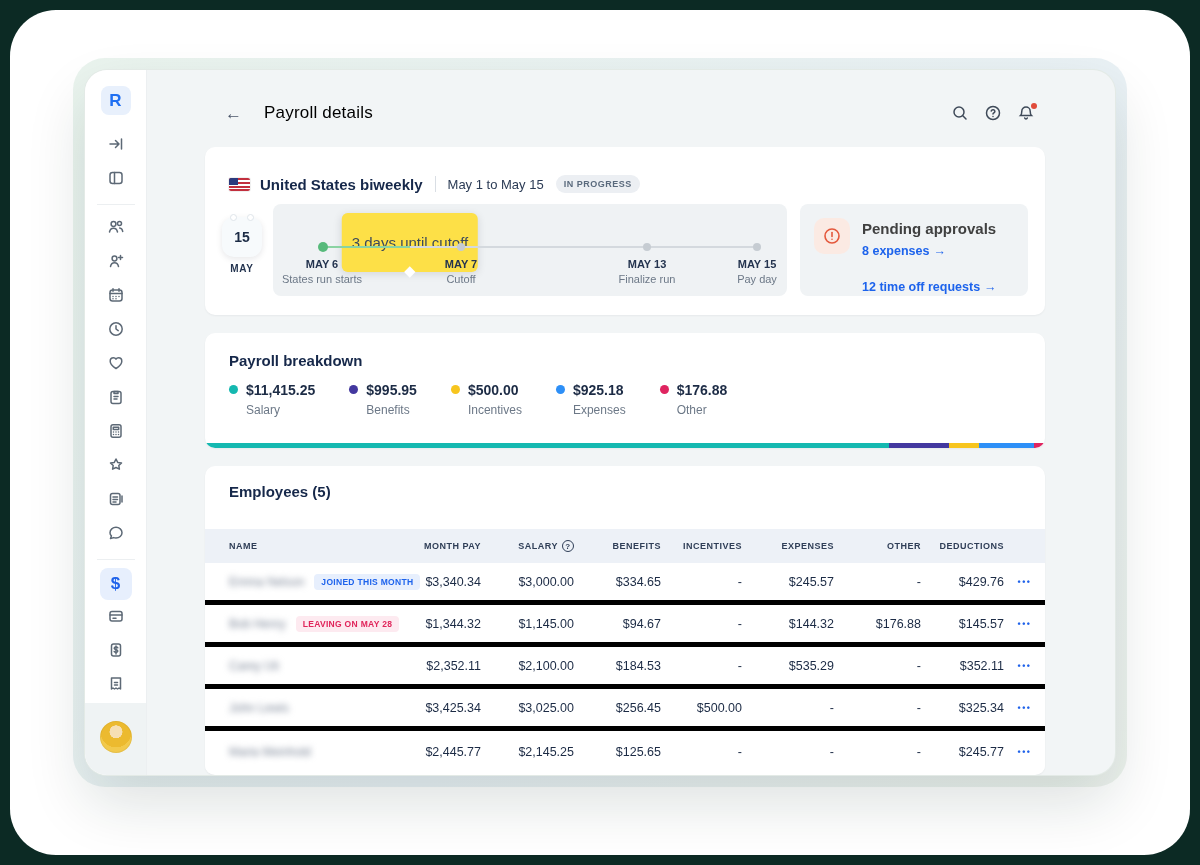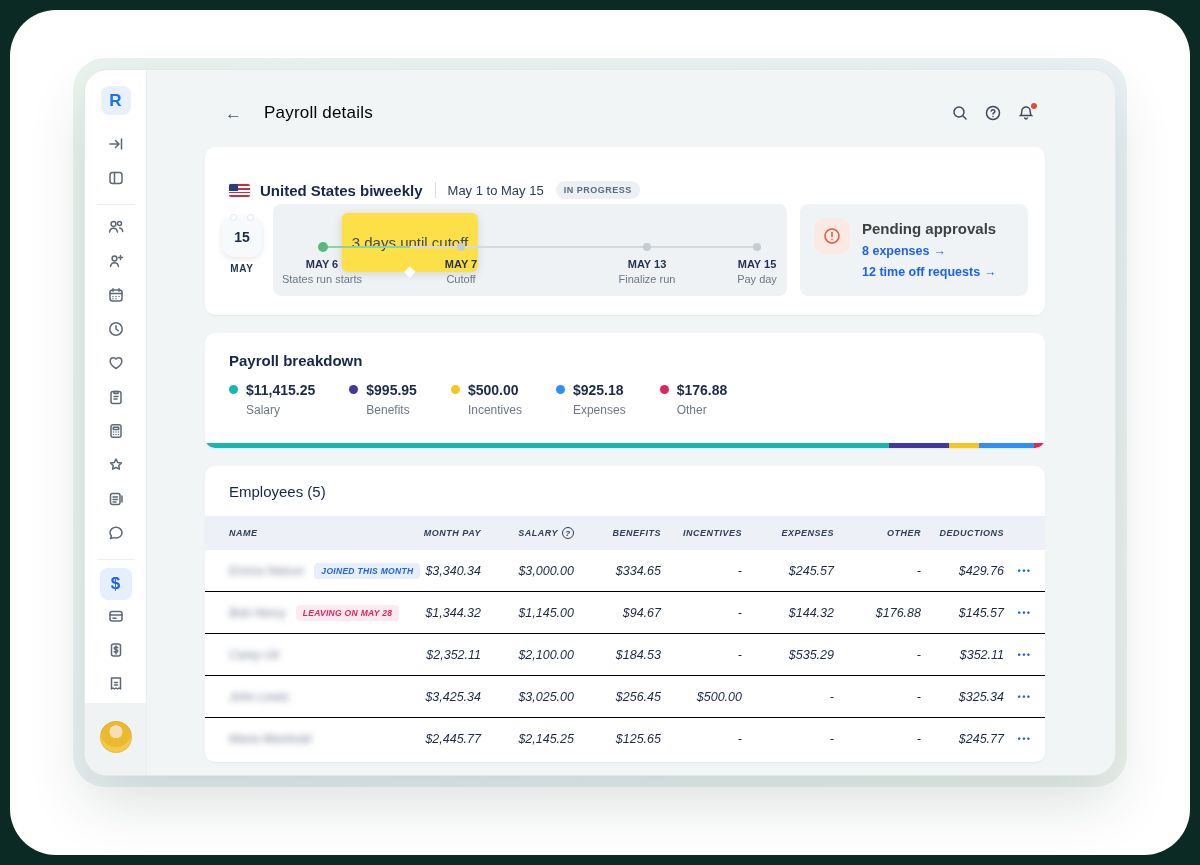"United States biweekly" .run-header { top: 34px -> 28px }
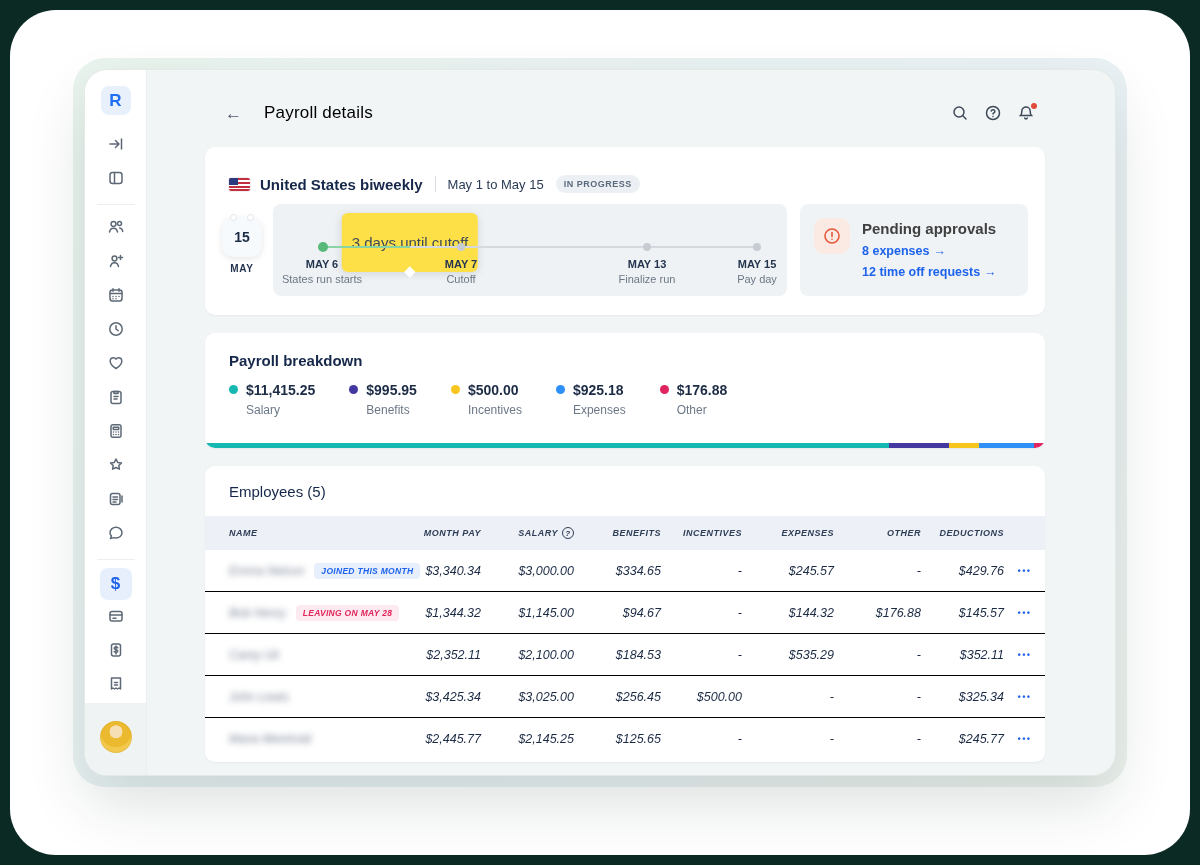"12 time off requests →" .link-2 { top: 61px -> 76px }
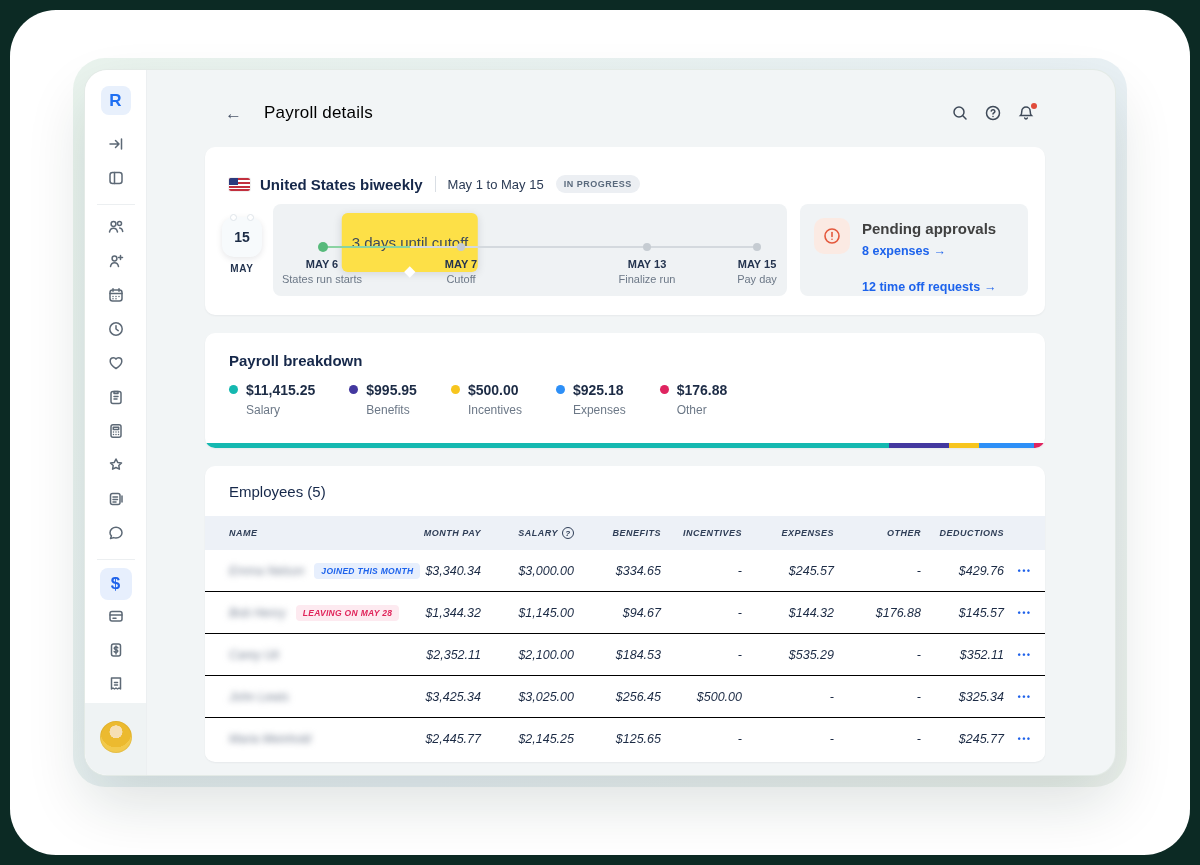"Employees (5)" .employees-title { font-weight: normal -> bold; padding: 17px 24px 16px -> 17px 24px 29px }
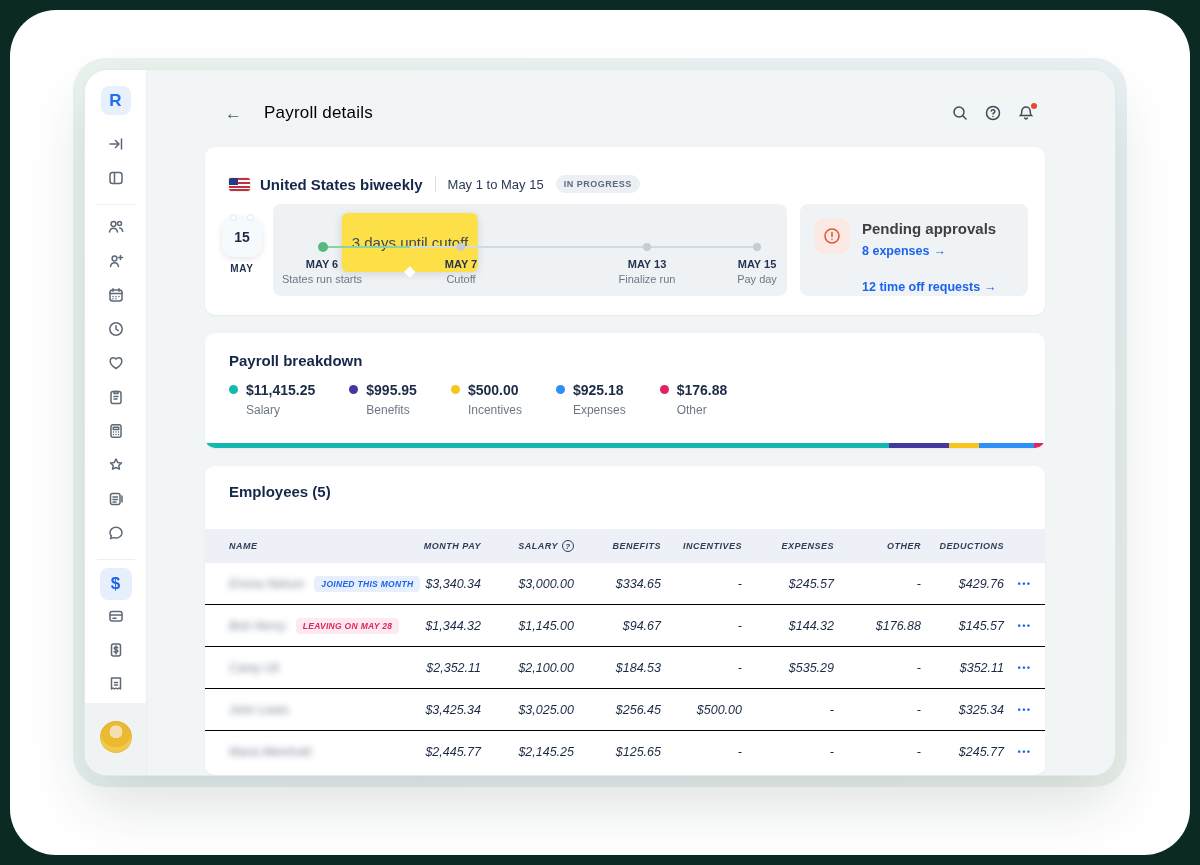"NAME" .grid-row { font-style: italic -> none }
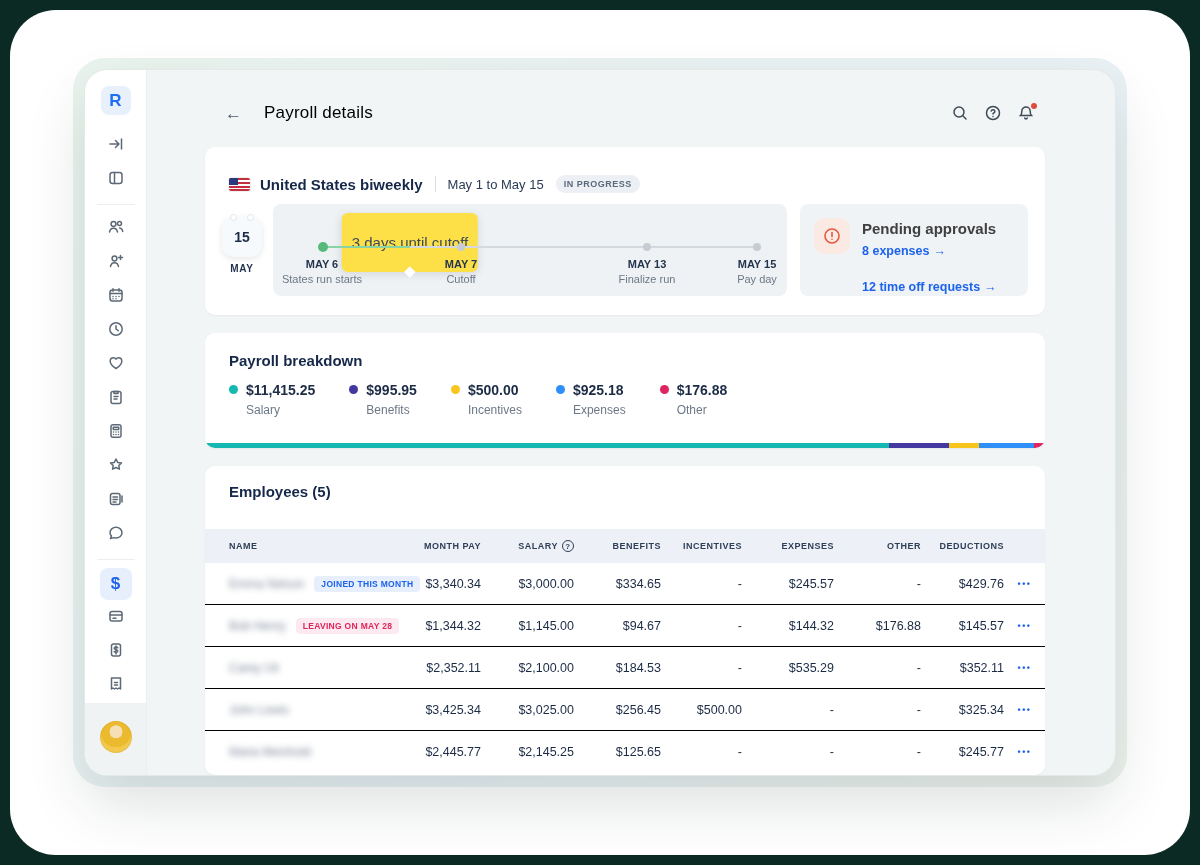"JOINED THIS MONTH" .trow { border-bottom: 1px solid #000000 -> 5px solid #000000 }
